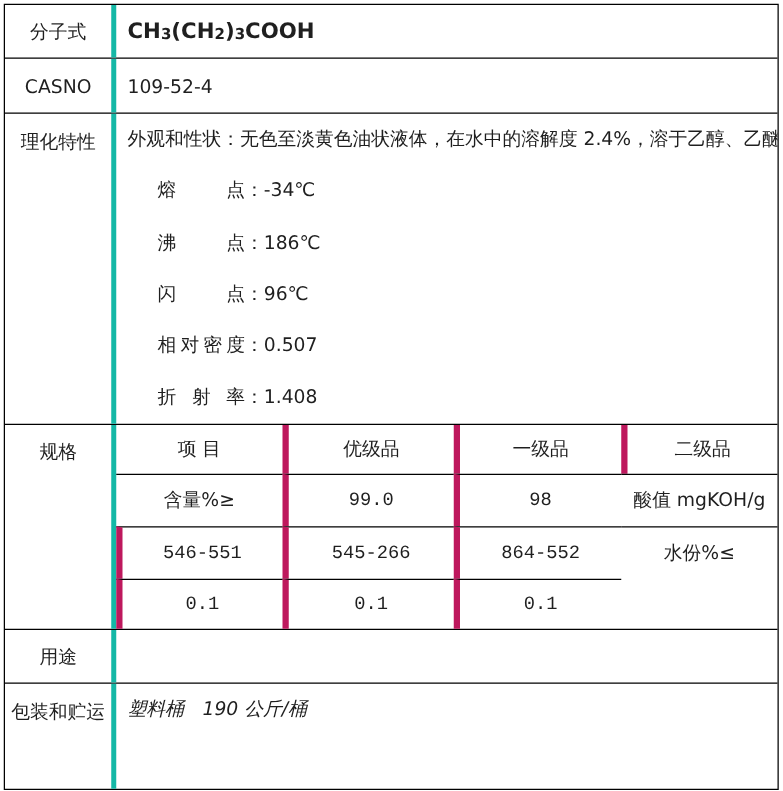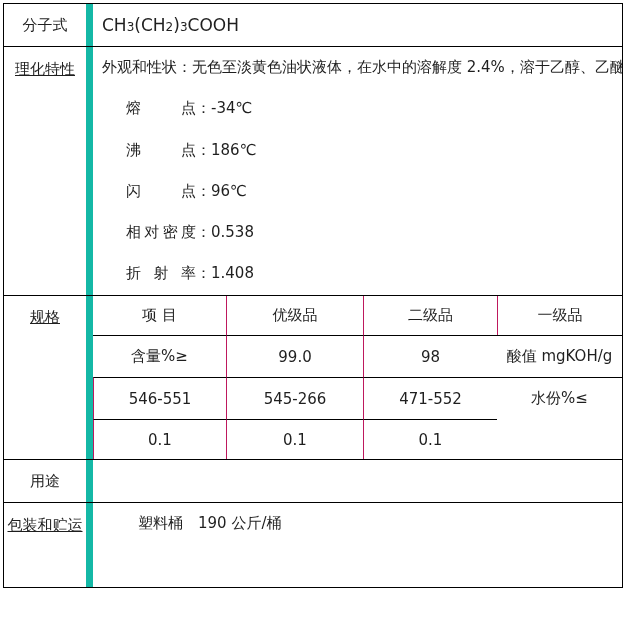"分子式" .label-cell { border-right: 7px solid #14b8a6 -> 4px solid #14b8a6 }
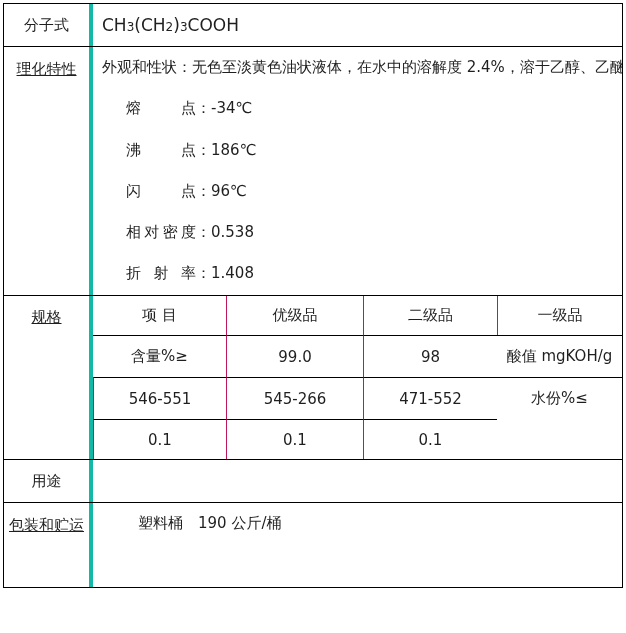"CH" .formula-cell { font-weight: none -> bold }
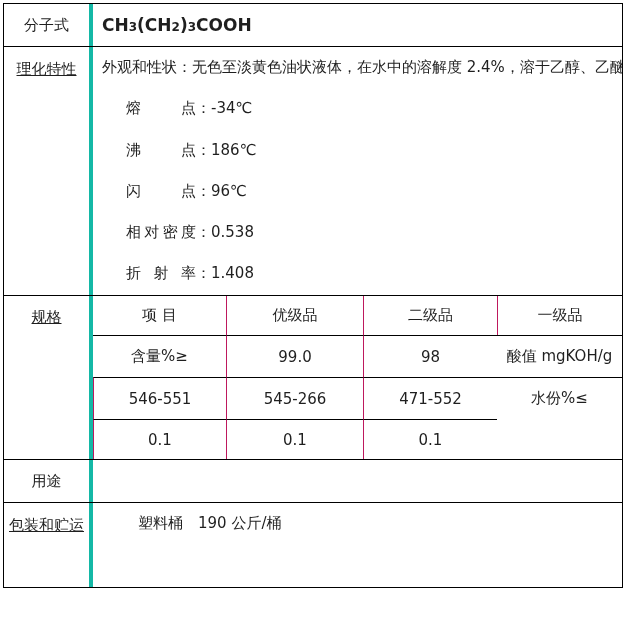"CASNO" div.trow { html: none -> <div> <div>CASNO</div> <div>109-52-4</div> </div> }
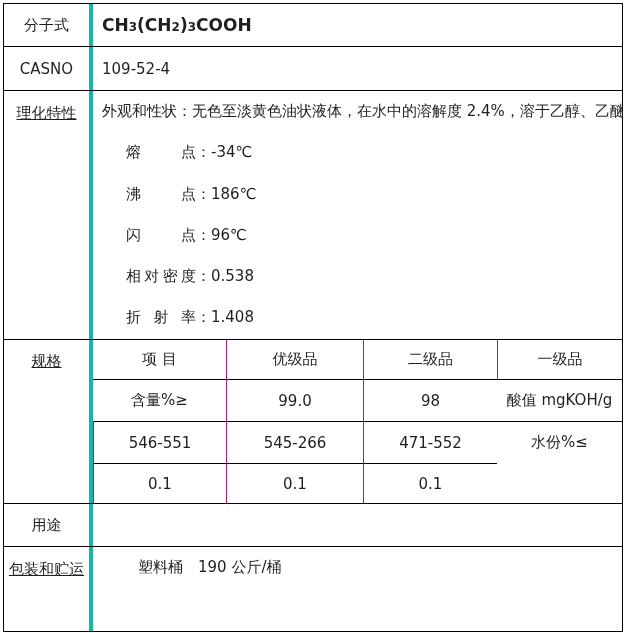"理化特性" .label-cell.top { text-decoration: underline -> none }
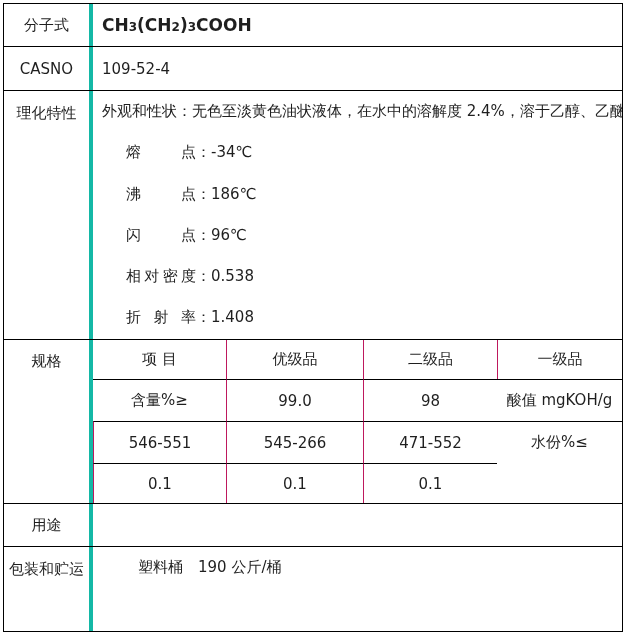"0.538" span { text: 0.538 -> 0.507 }
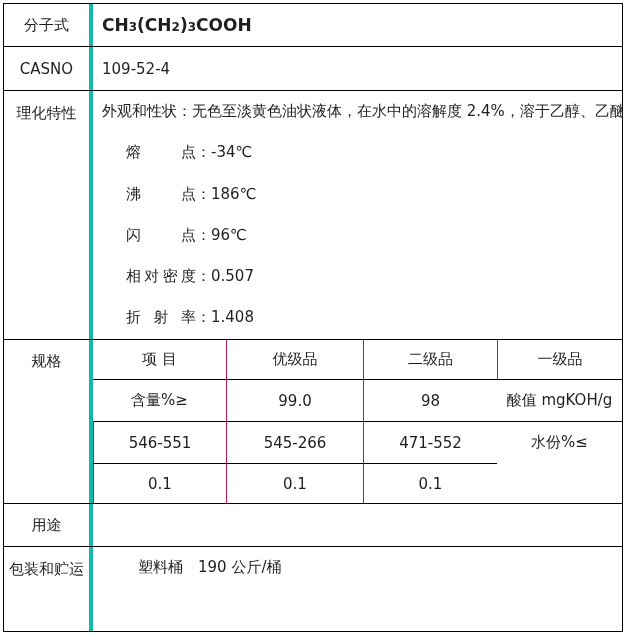"优级品" .spec-cell.bl { border-left: 1px solid #be185d -> 5px solid #be185d; font-family: none -> Liberation Mono, monospace }
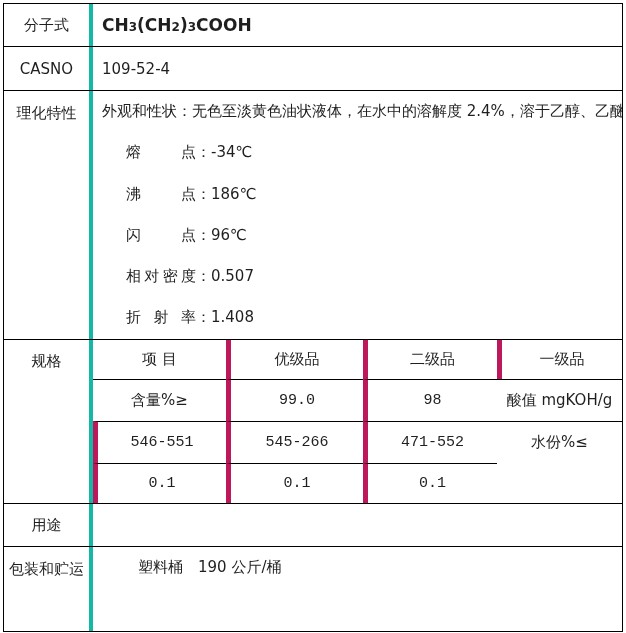"二级品" div.spec-cell { order: before "一级品" -> after "一级品" }
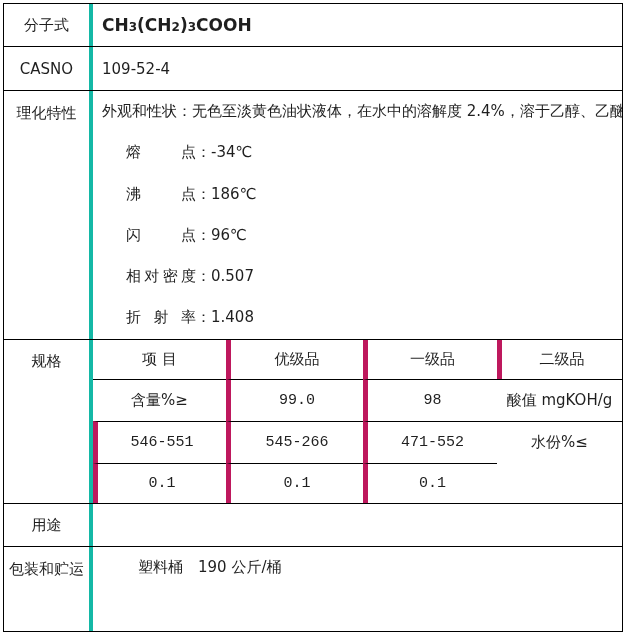"471-552" div.spec-cell { text: 471-552 -> 864-552 }
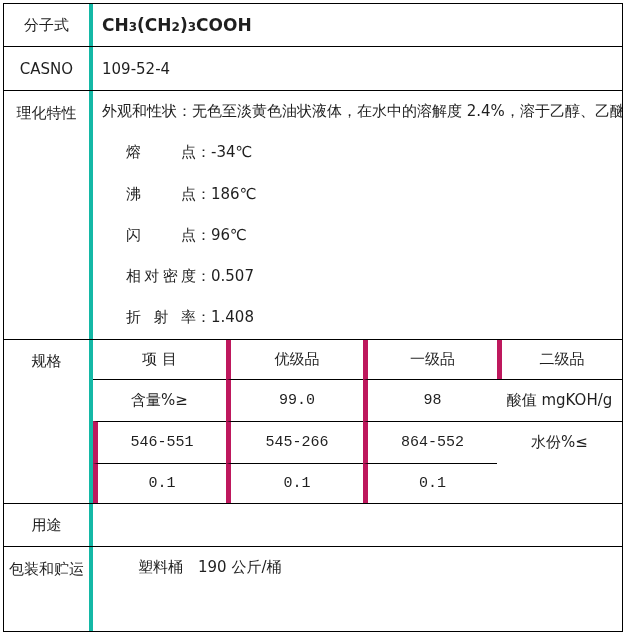"包装和贮运" .r6 { gap: 36px -> none }
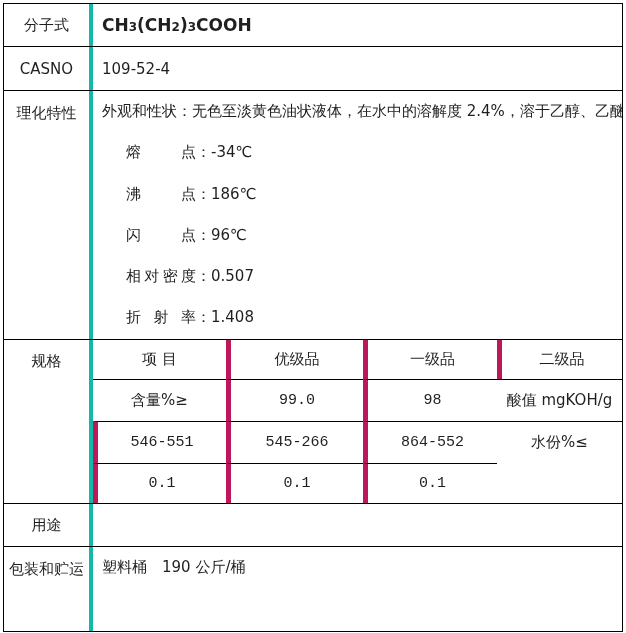"塑料桶 190 公斤/桶" .pack-lines { font-style: none -> italic }
